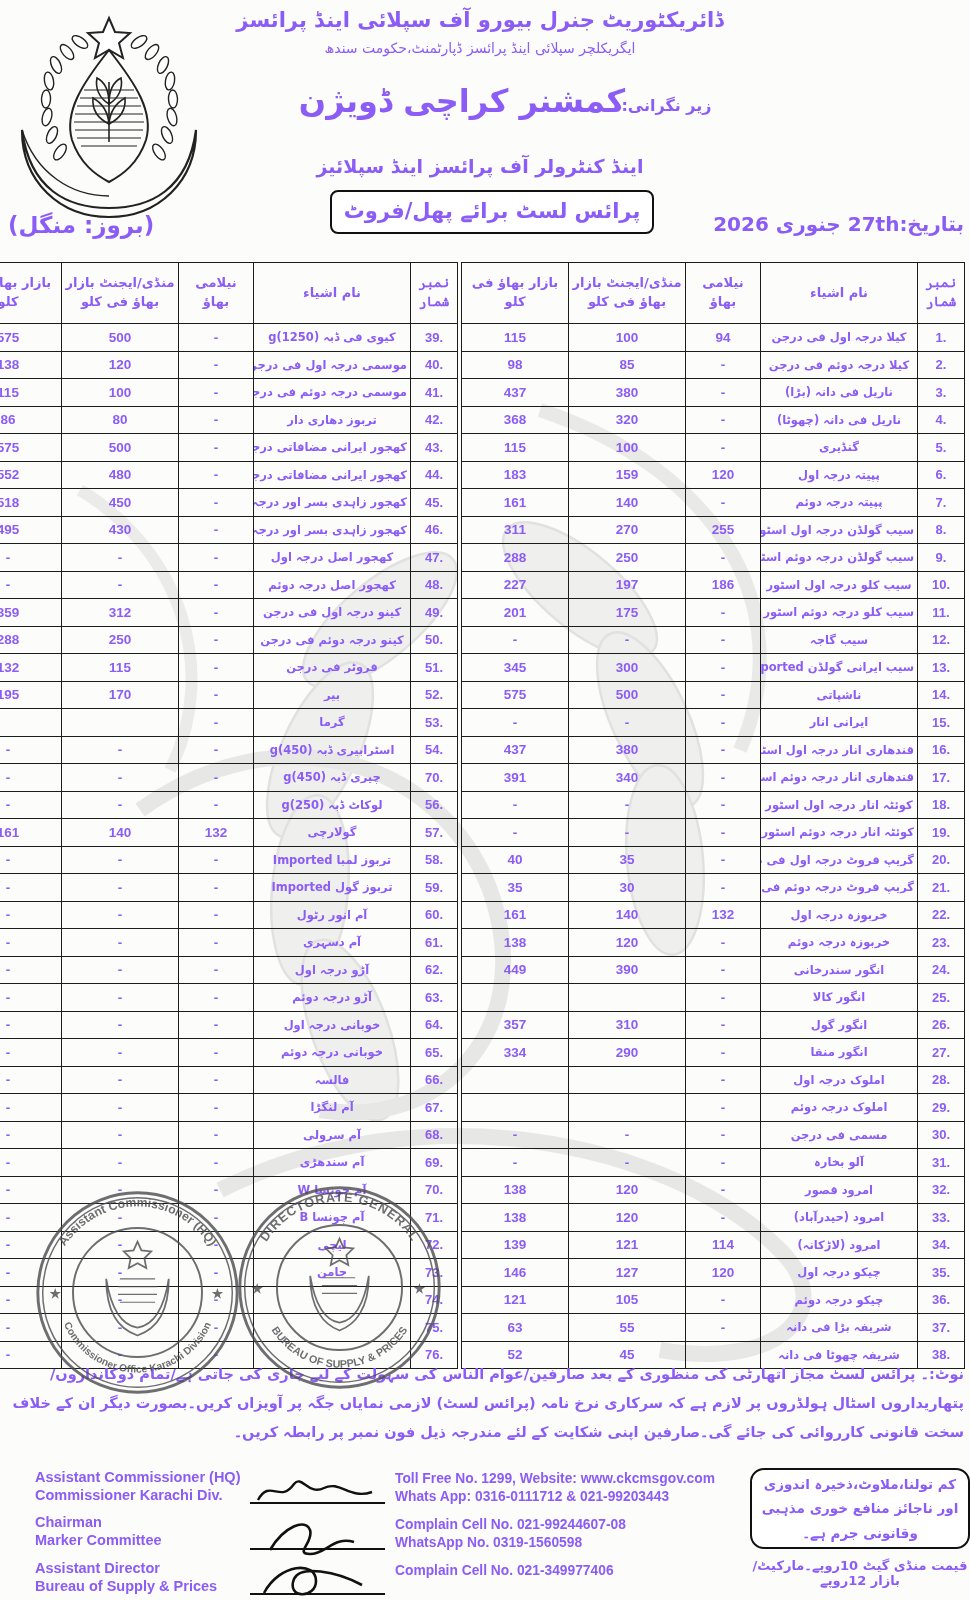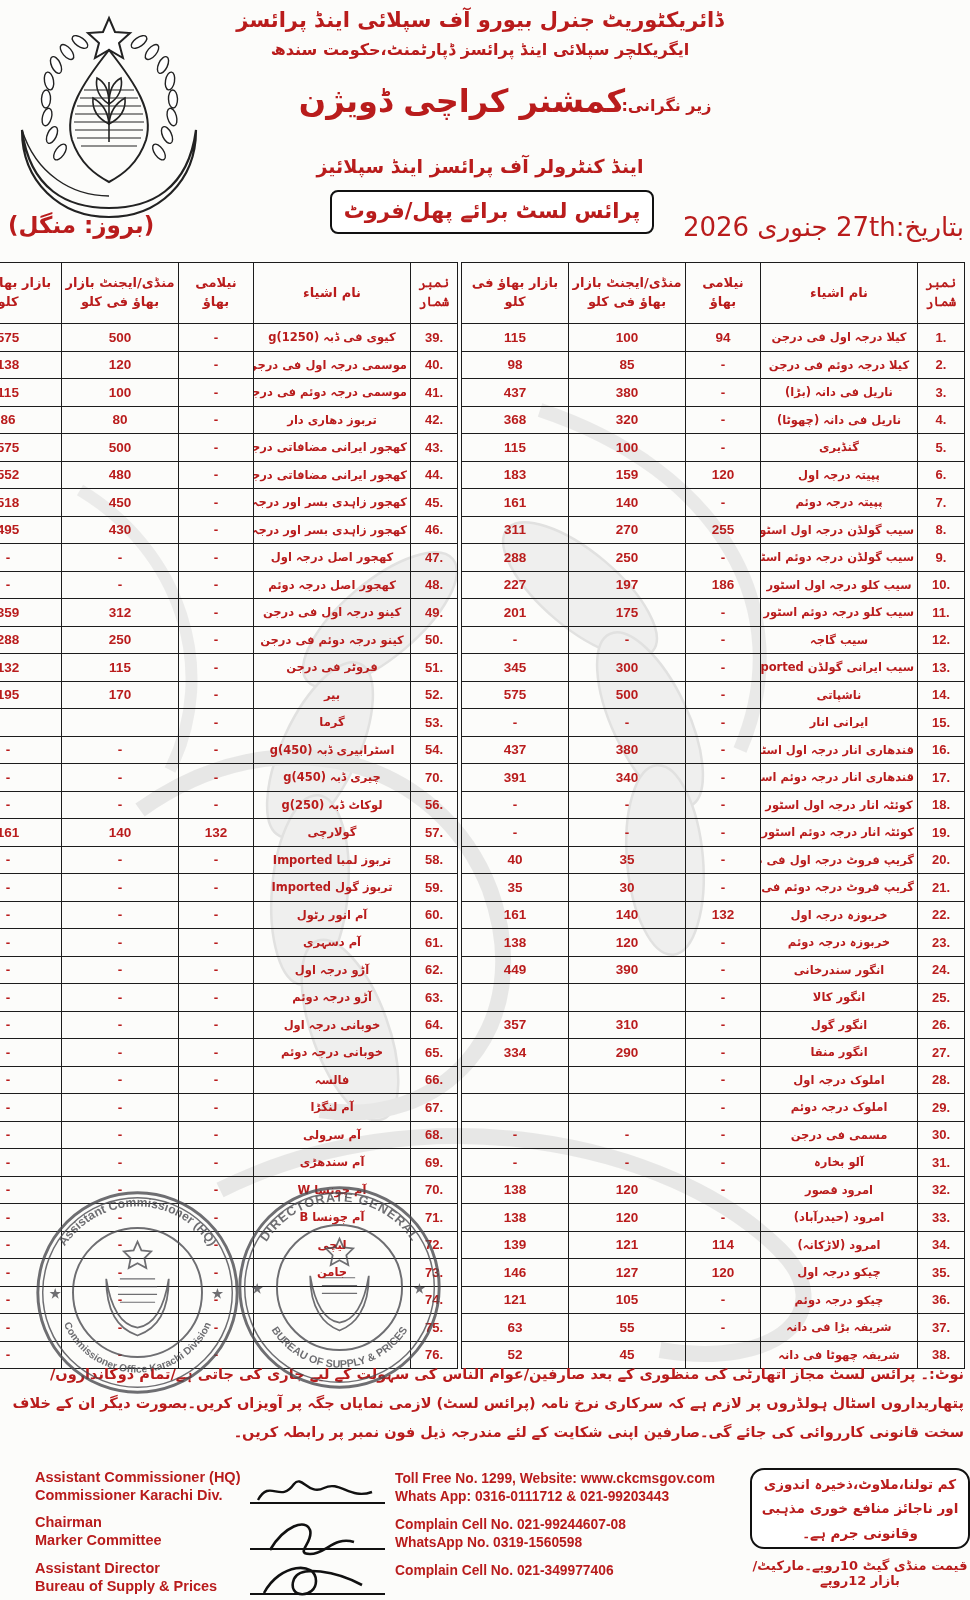"ڈائریکٹوریٹ جنرل بیورو آف سپلائی" .page { color: #b91c1c -> #8b5cf6 }
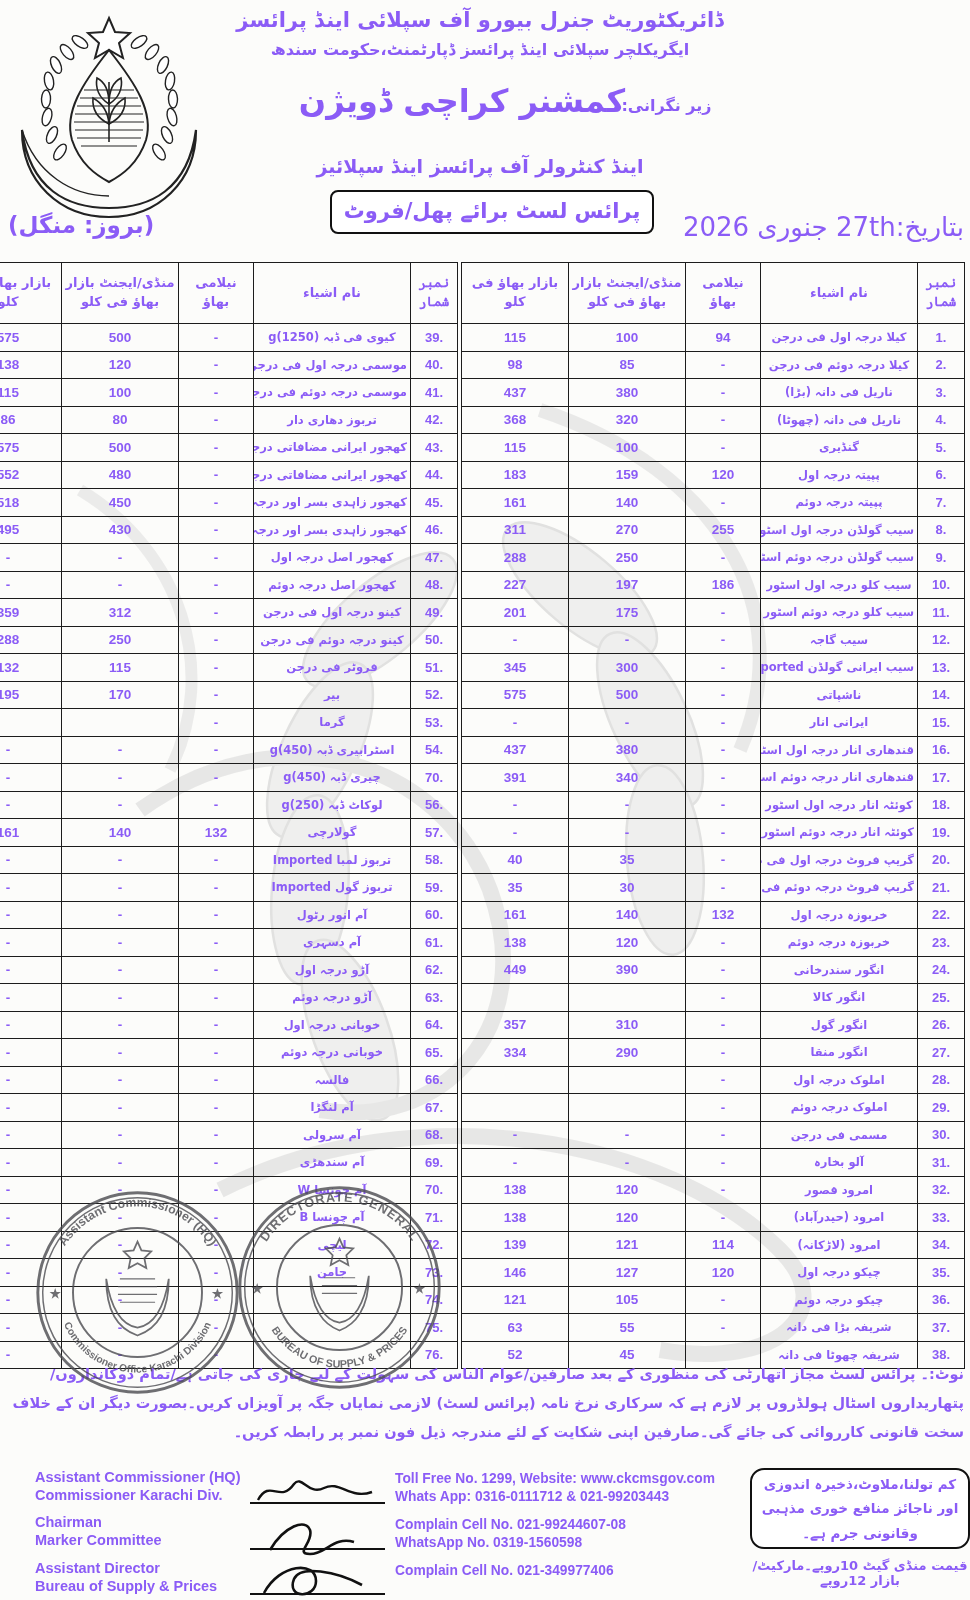"ایگریکلچر سپلائی اینڈ پرائسز" .org2 { font-size: 16px -> 14px; font-weight: 700 -> 400 }
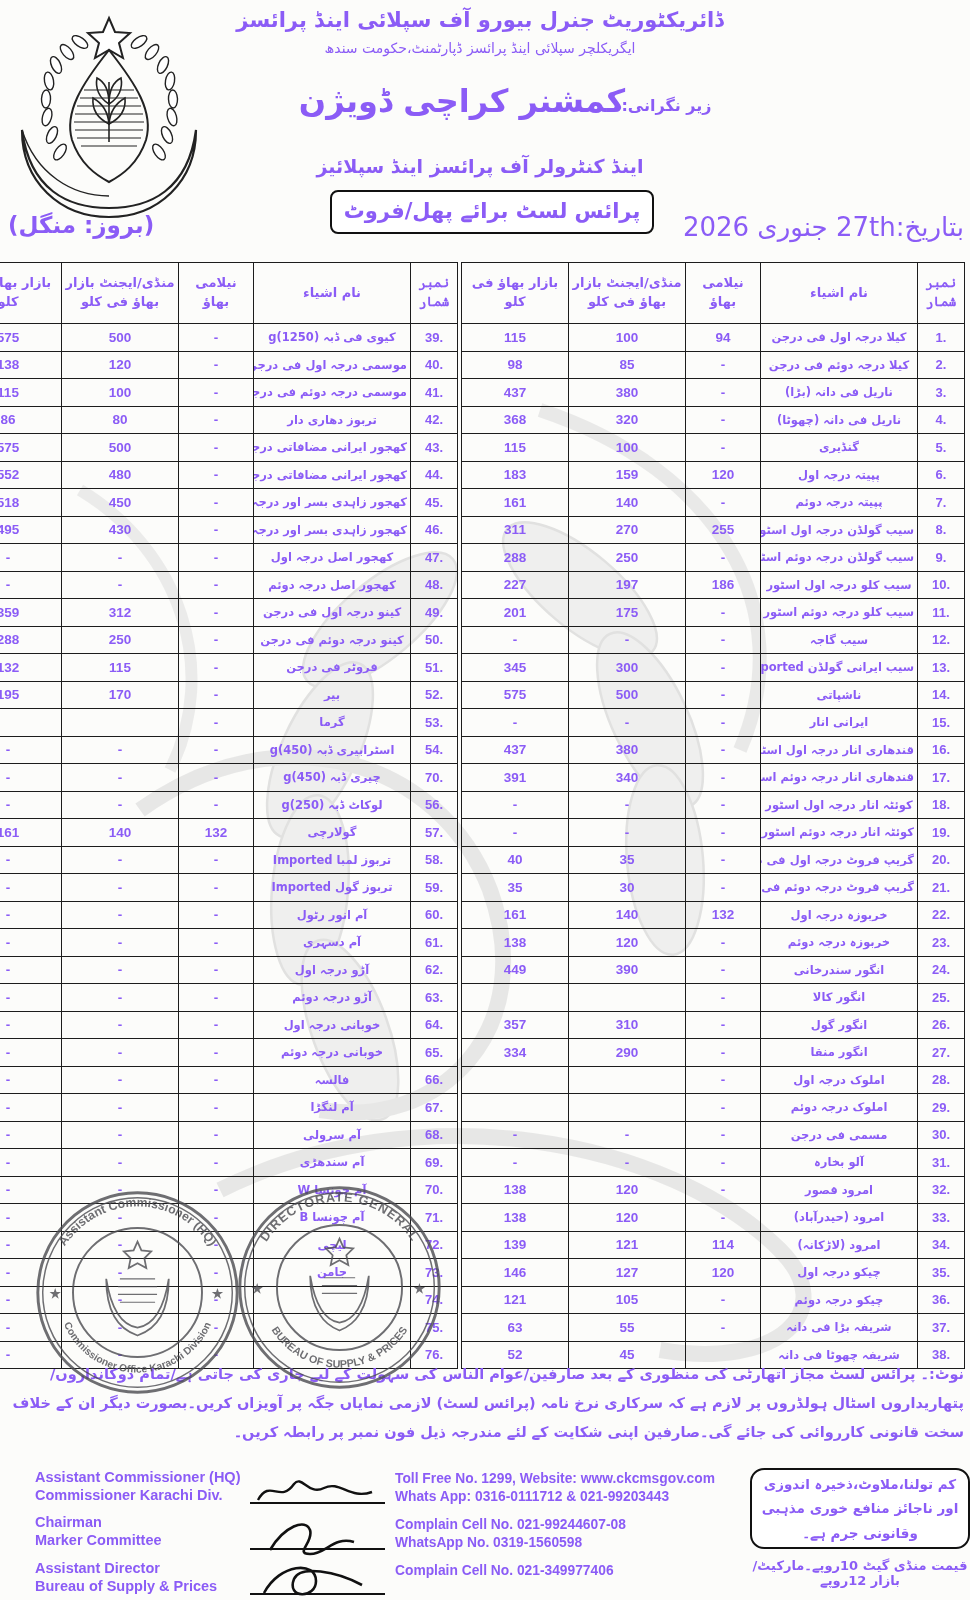"بتاریخ:27th جنوری 2026" .date-line { font-size: 26px -> 20px; font-weight: 400 -> 700 }
